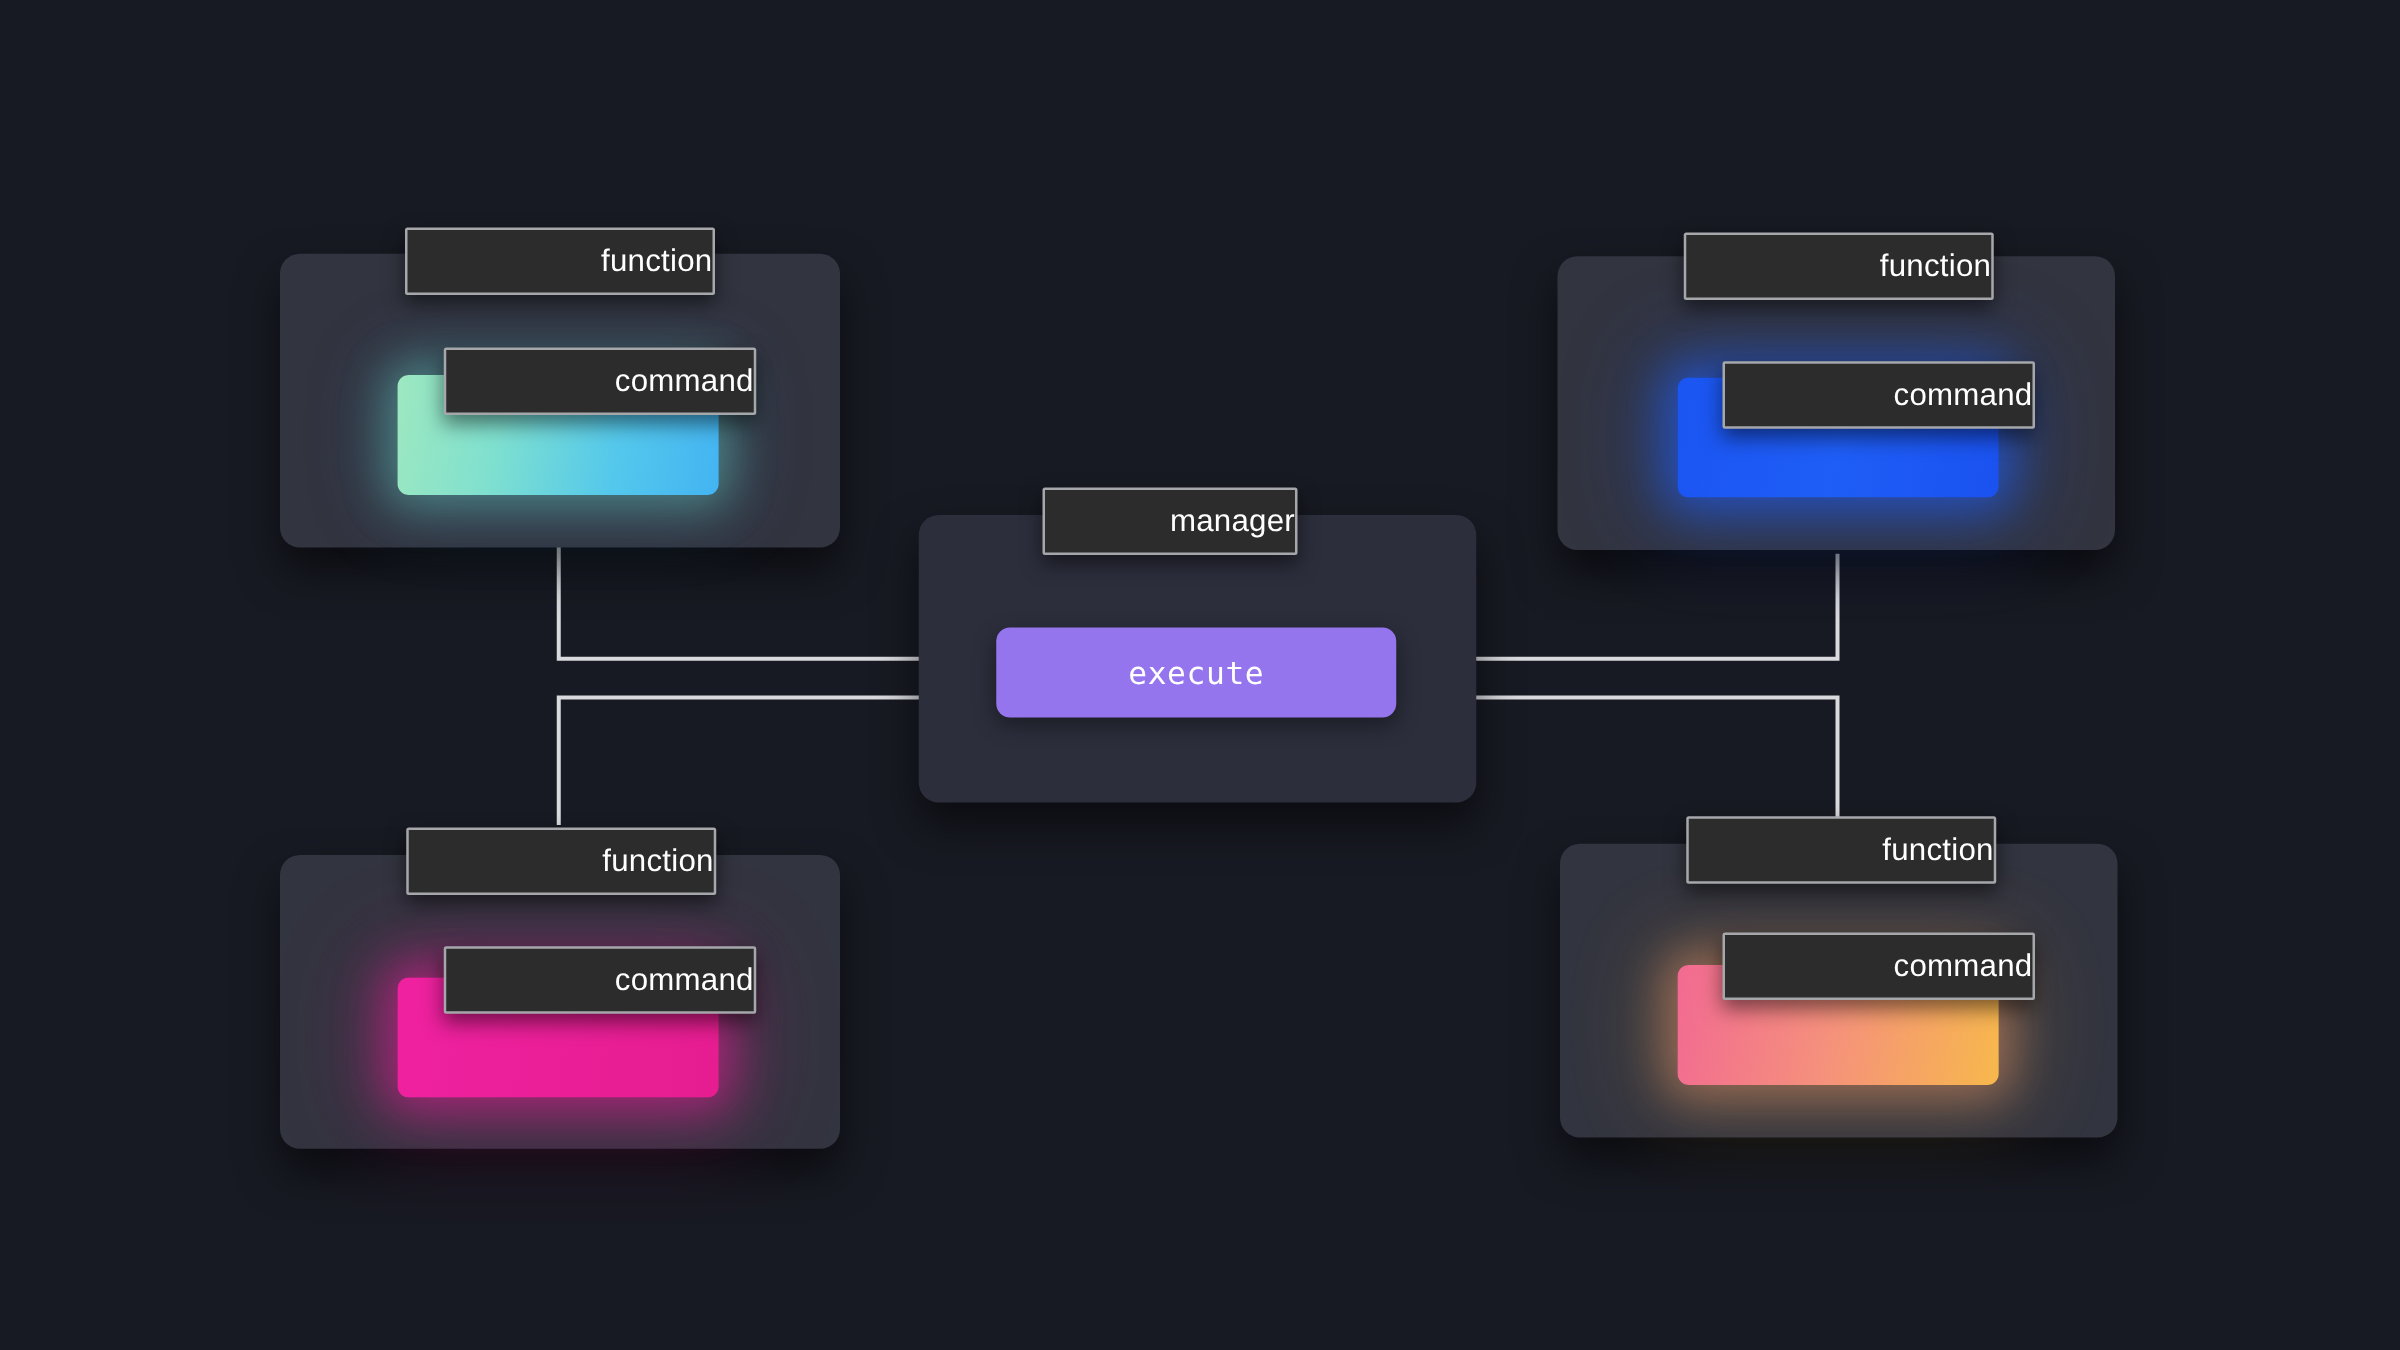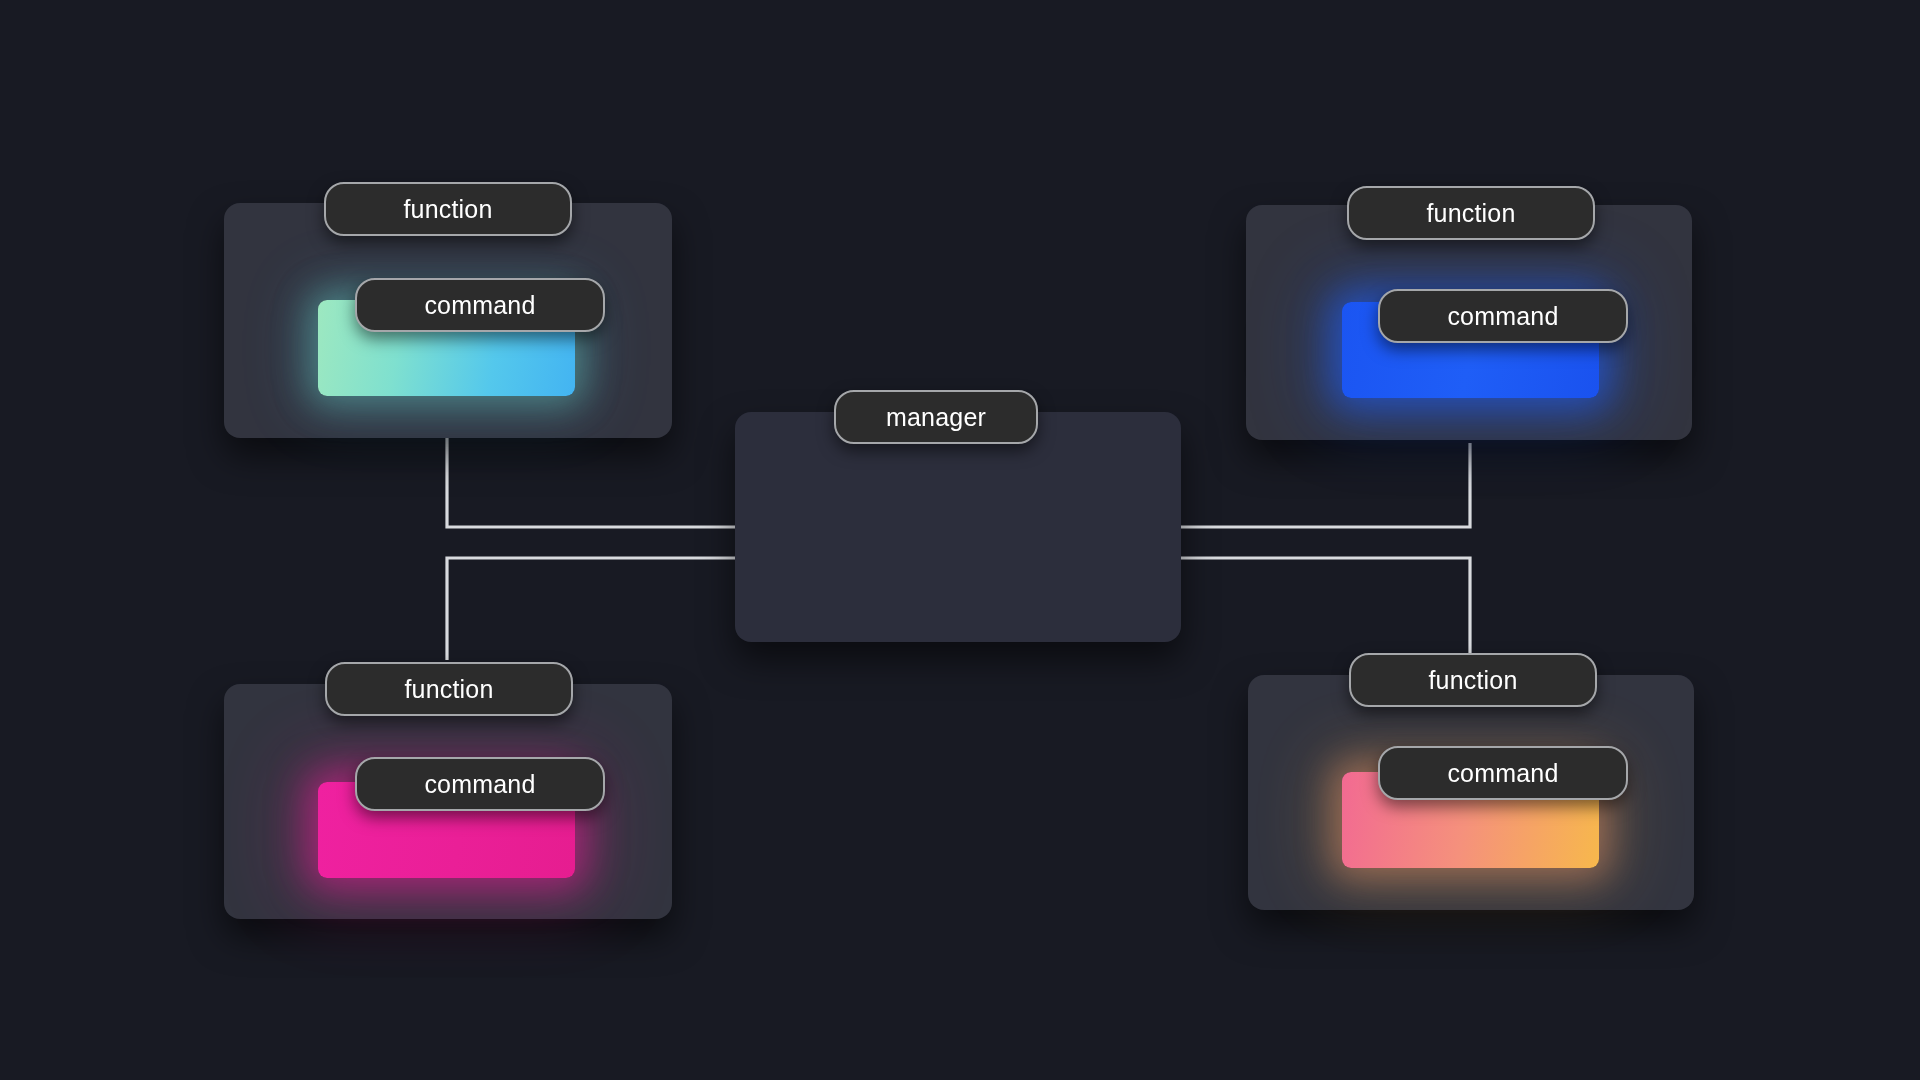"function" .pill { border-radius: 20px -> 2px; justify-content: center -> flex-end }
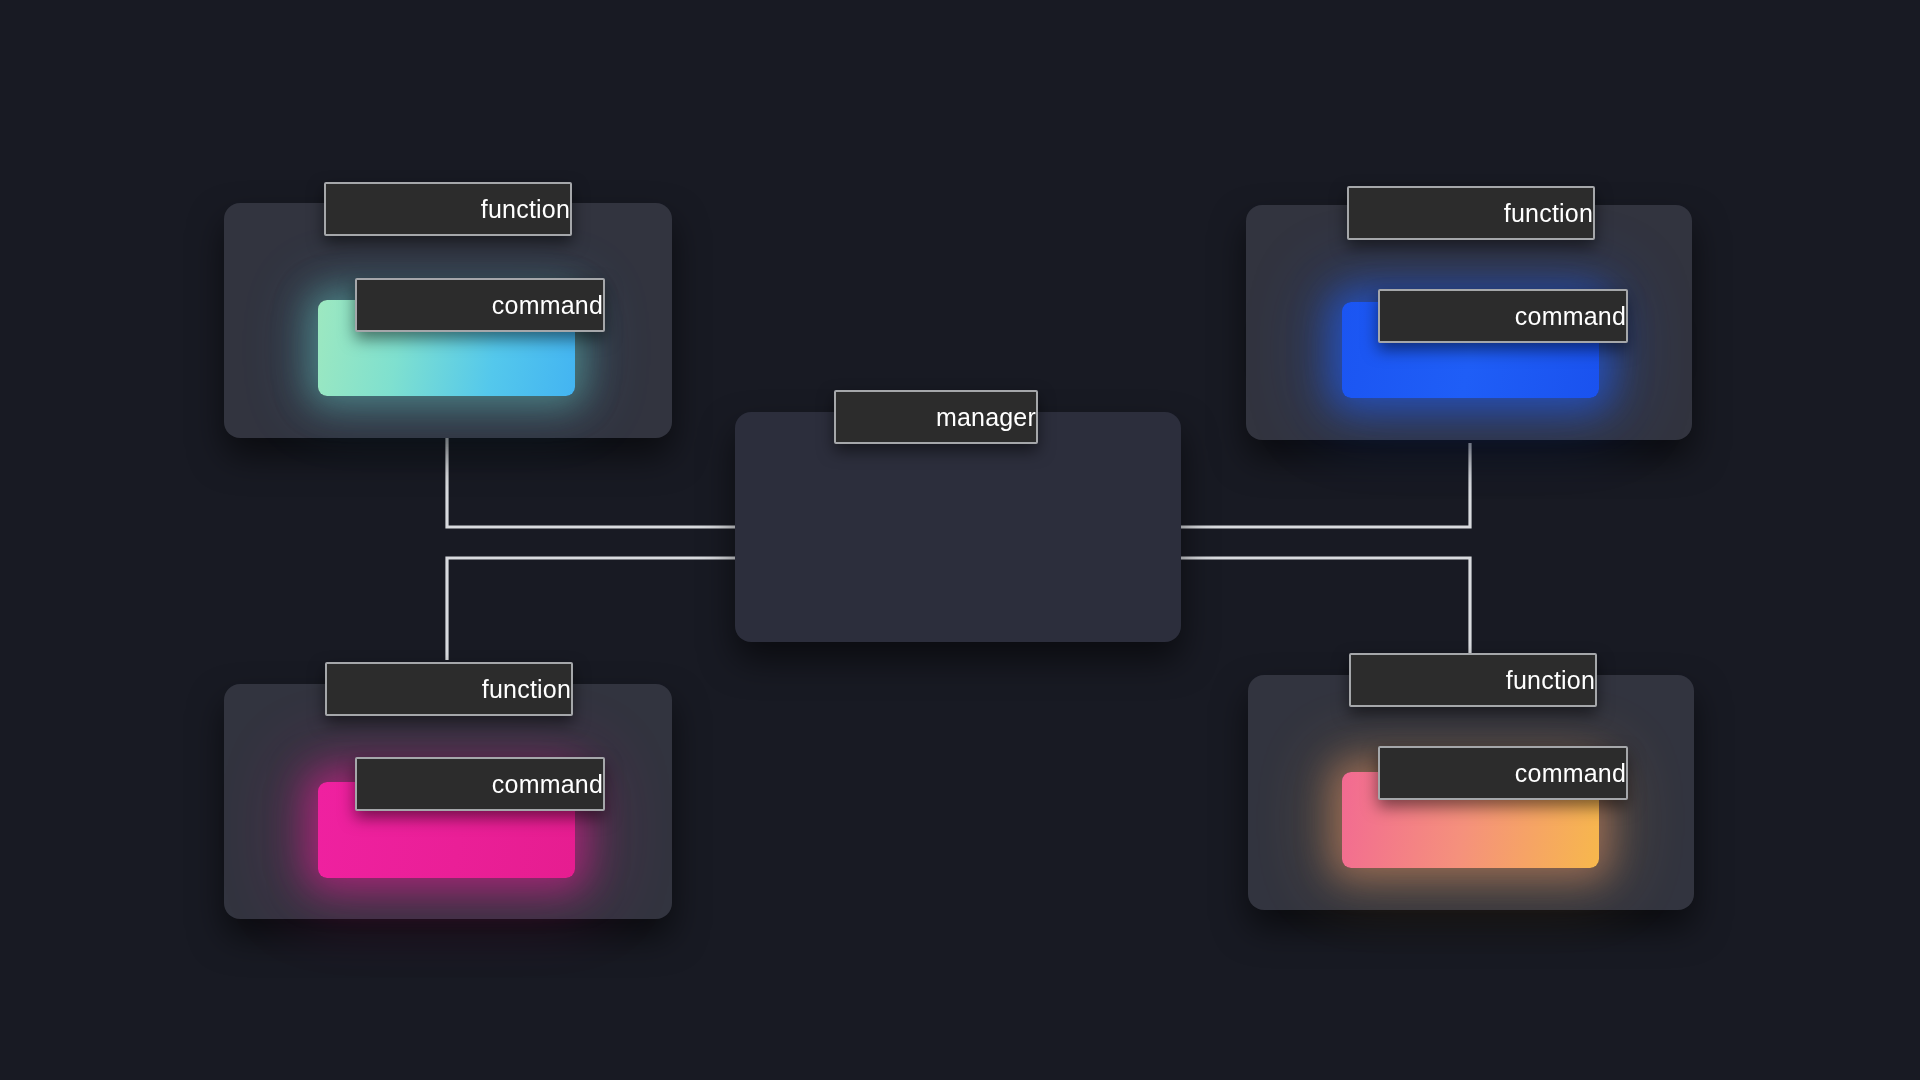"execute" div.exec-node { html: none -> <div> <span>execute</span> </div> }
